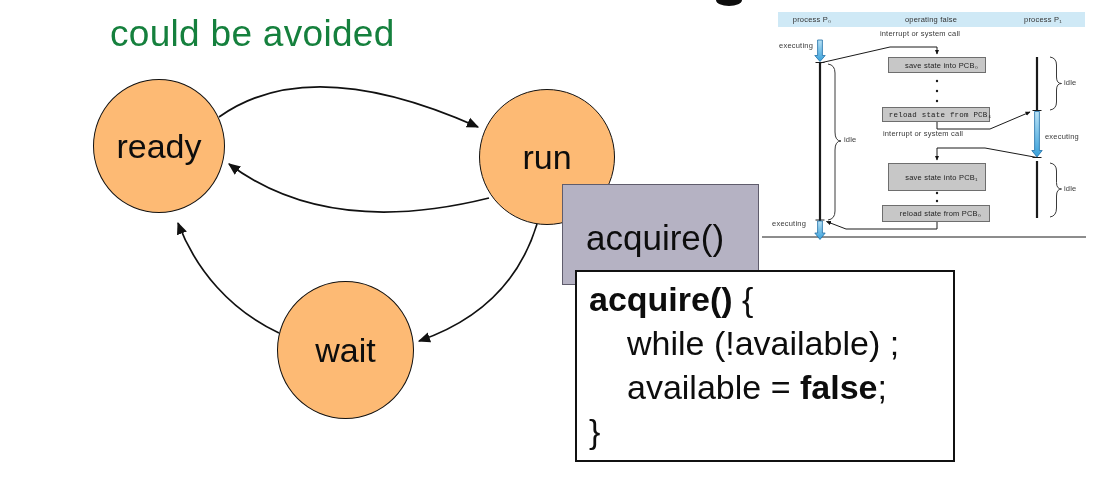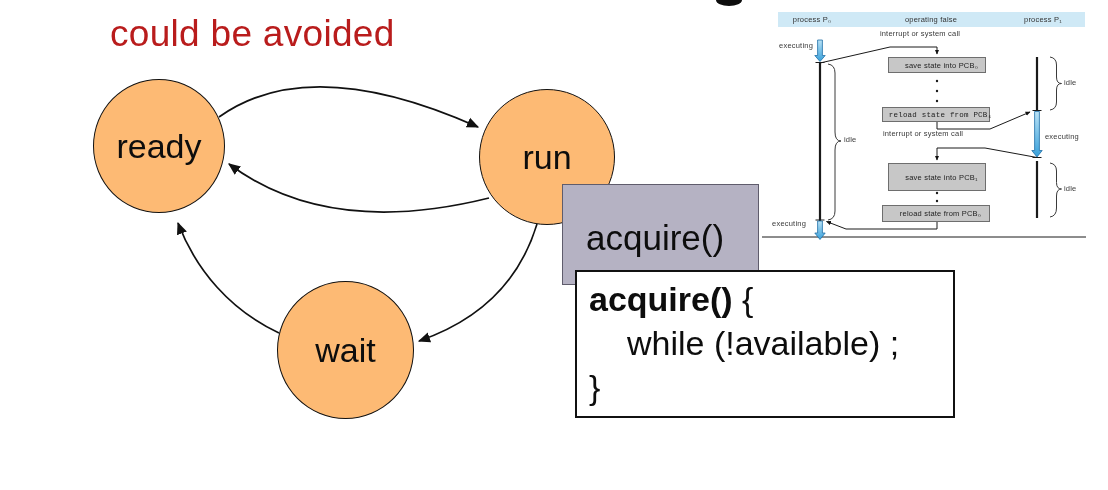"could be avoided" .title { color: #b91c1c -> #15803d }
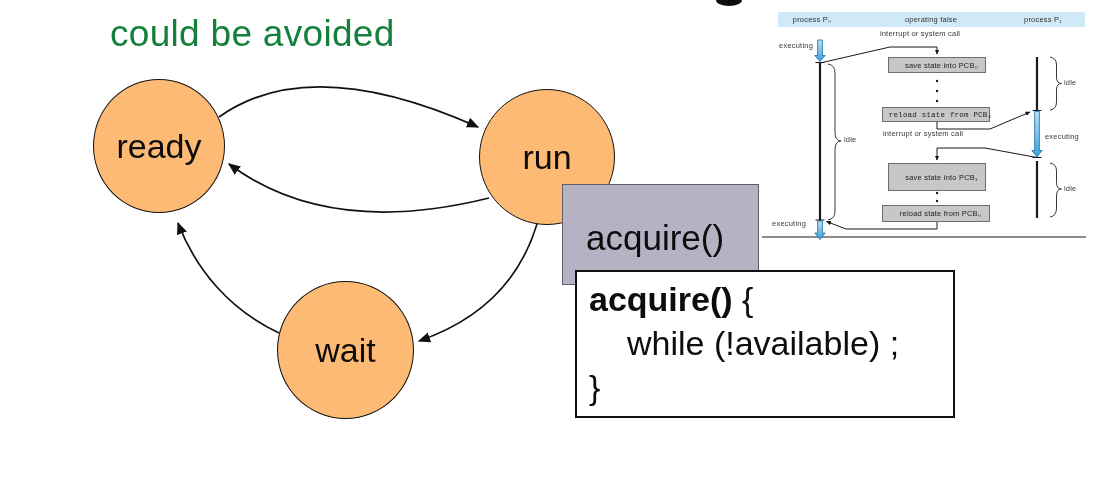"acquire() {" .code-box { height: 148px -> 192px }
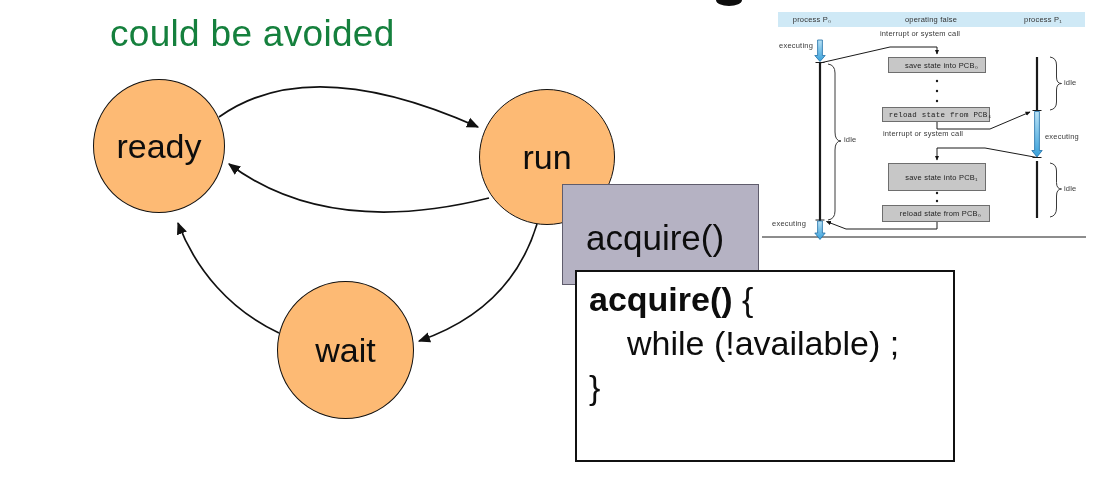"available = false;" div.ind { html: none -> <div><span>available = </span><b>false</b><span>;</span></div> }
